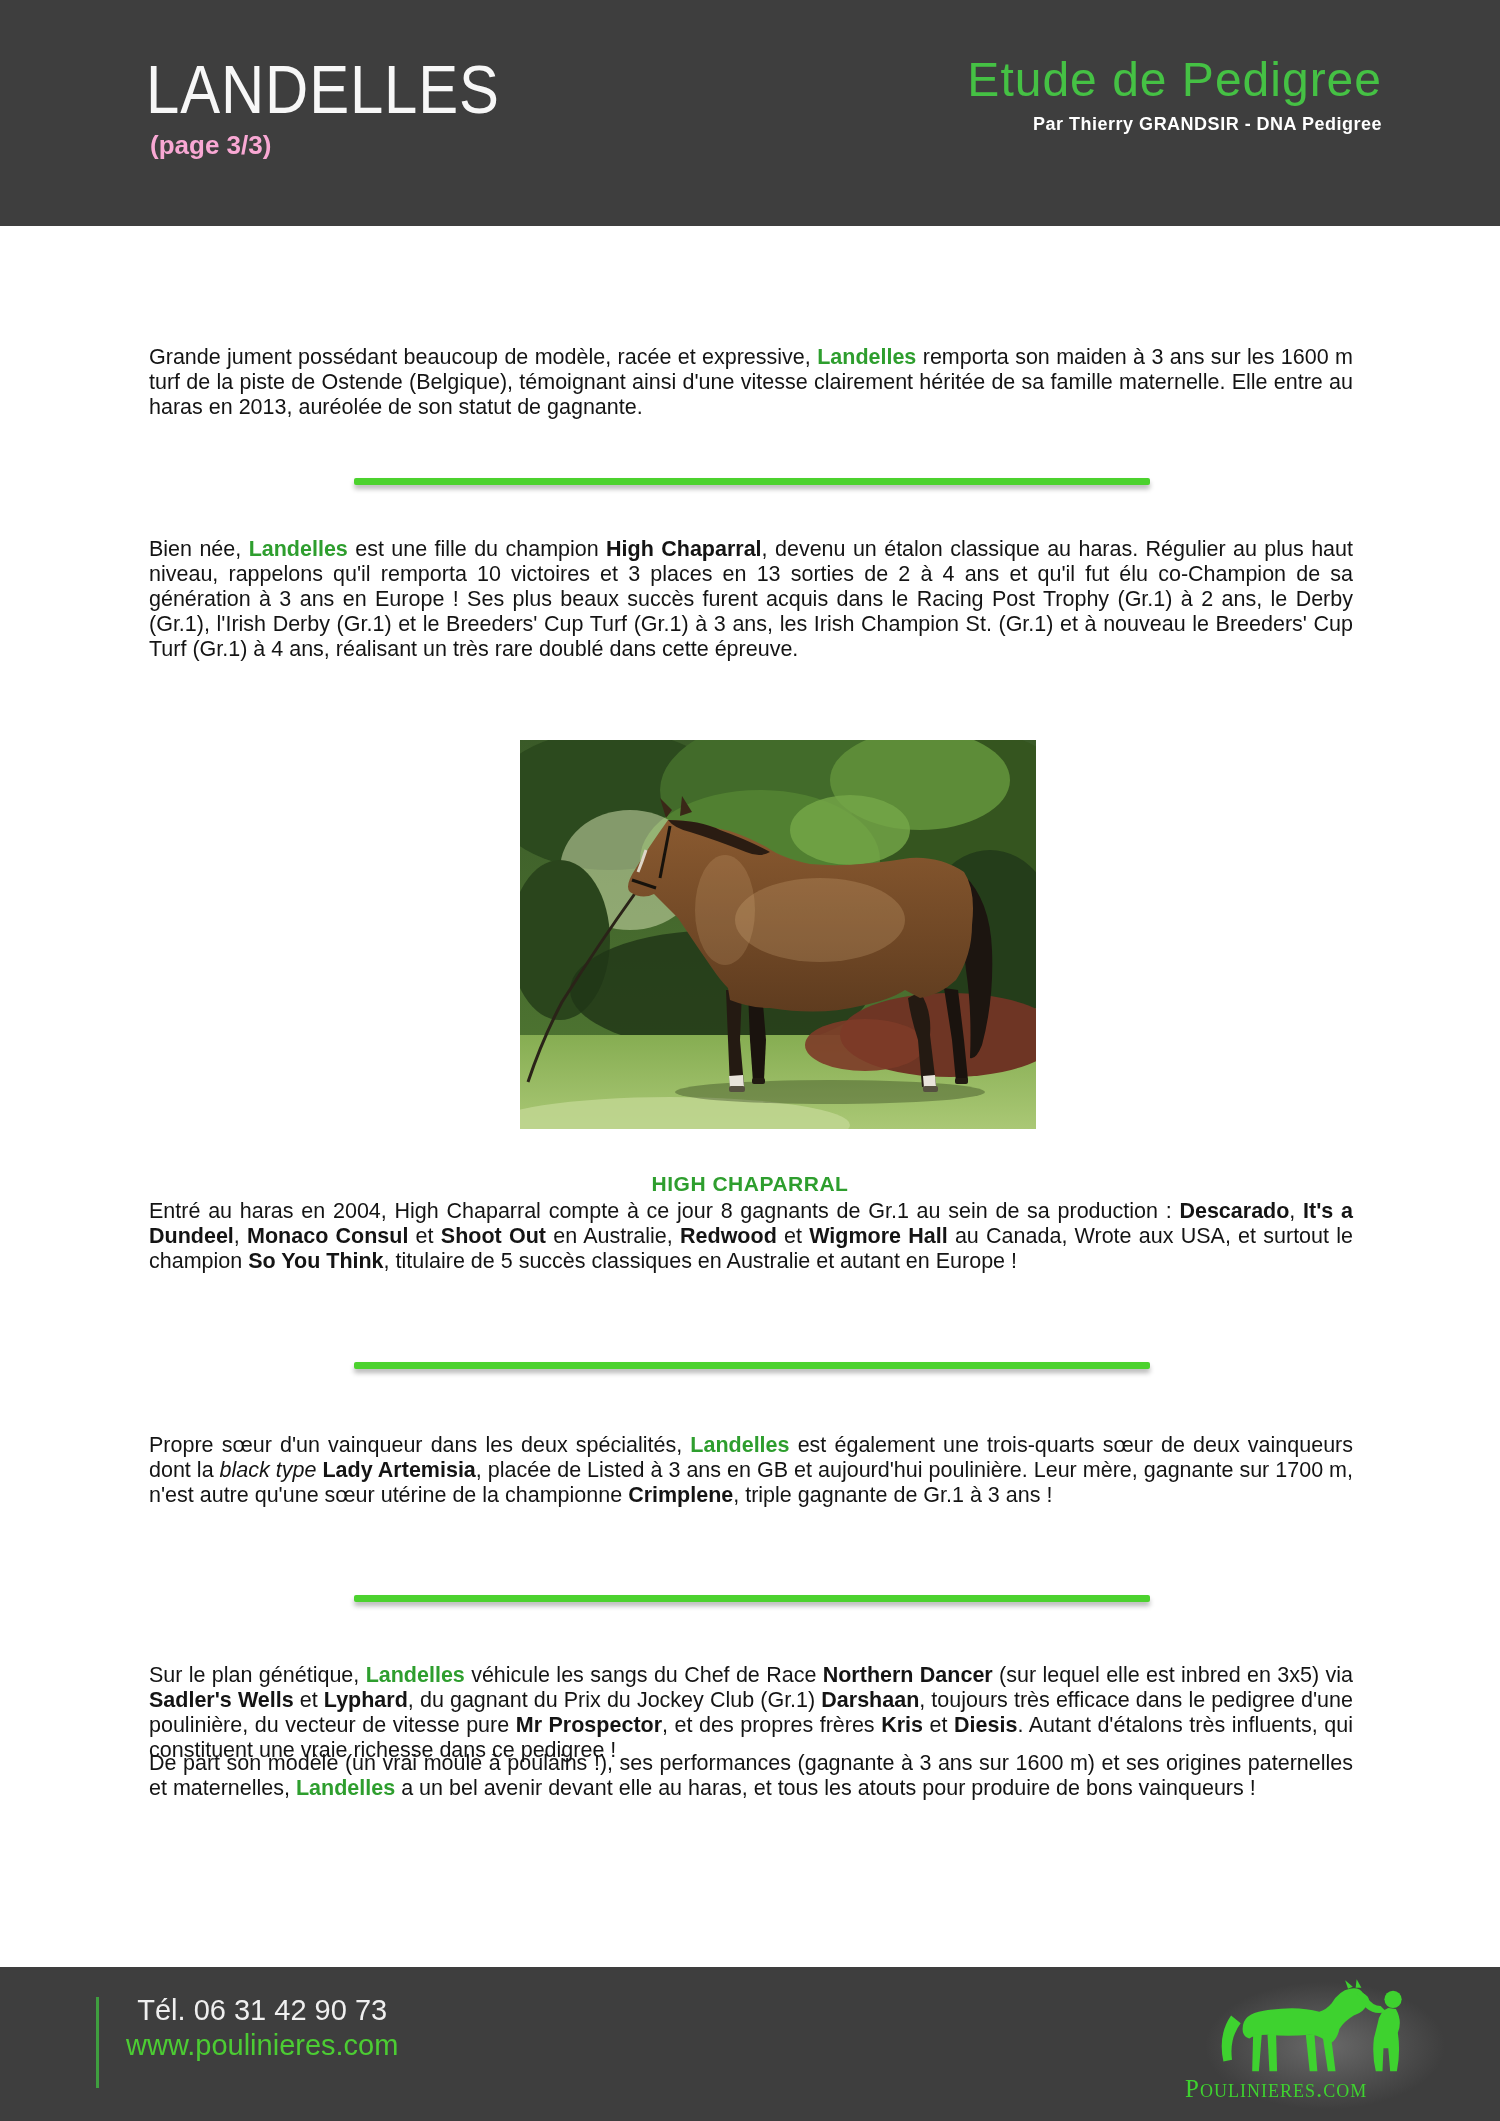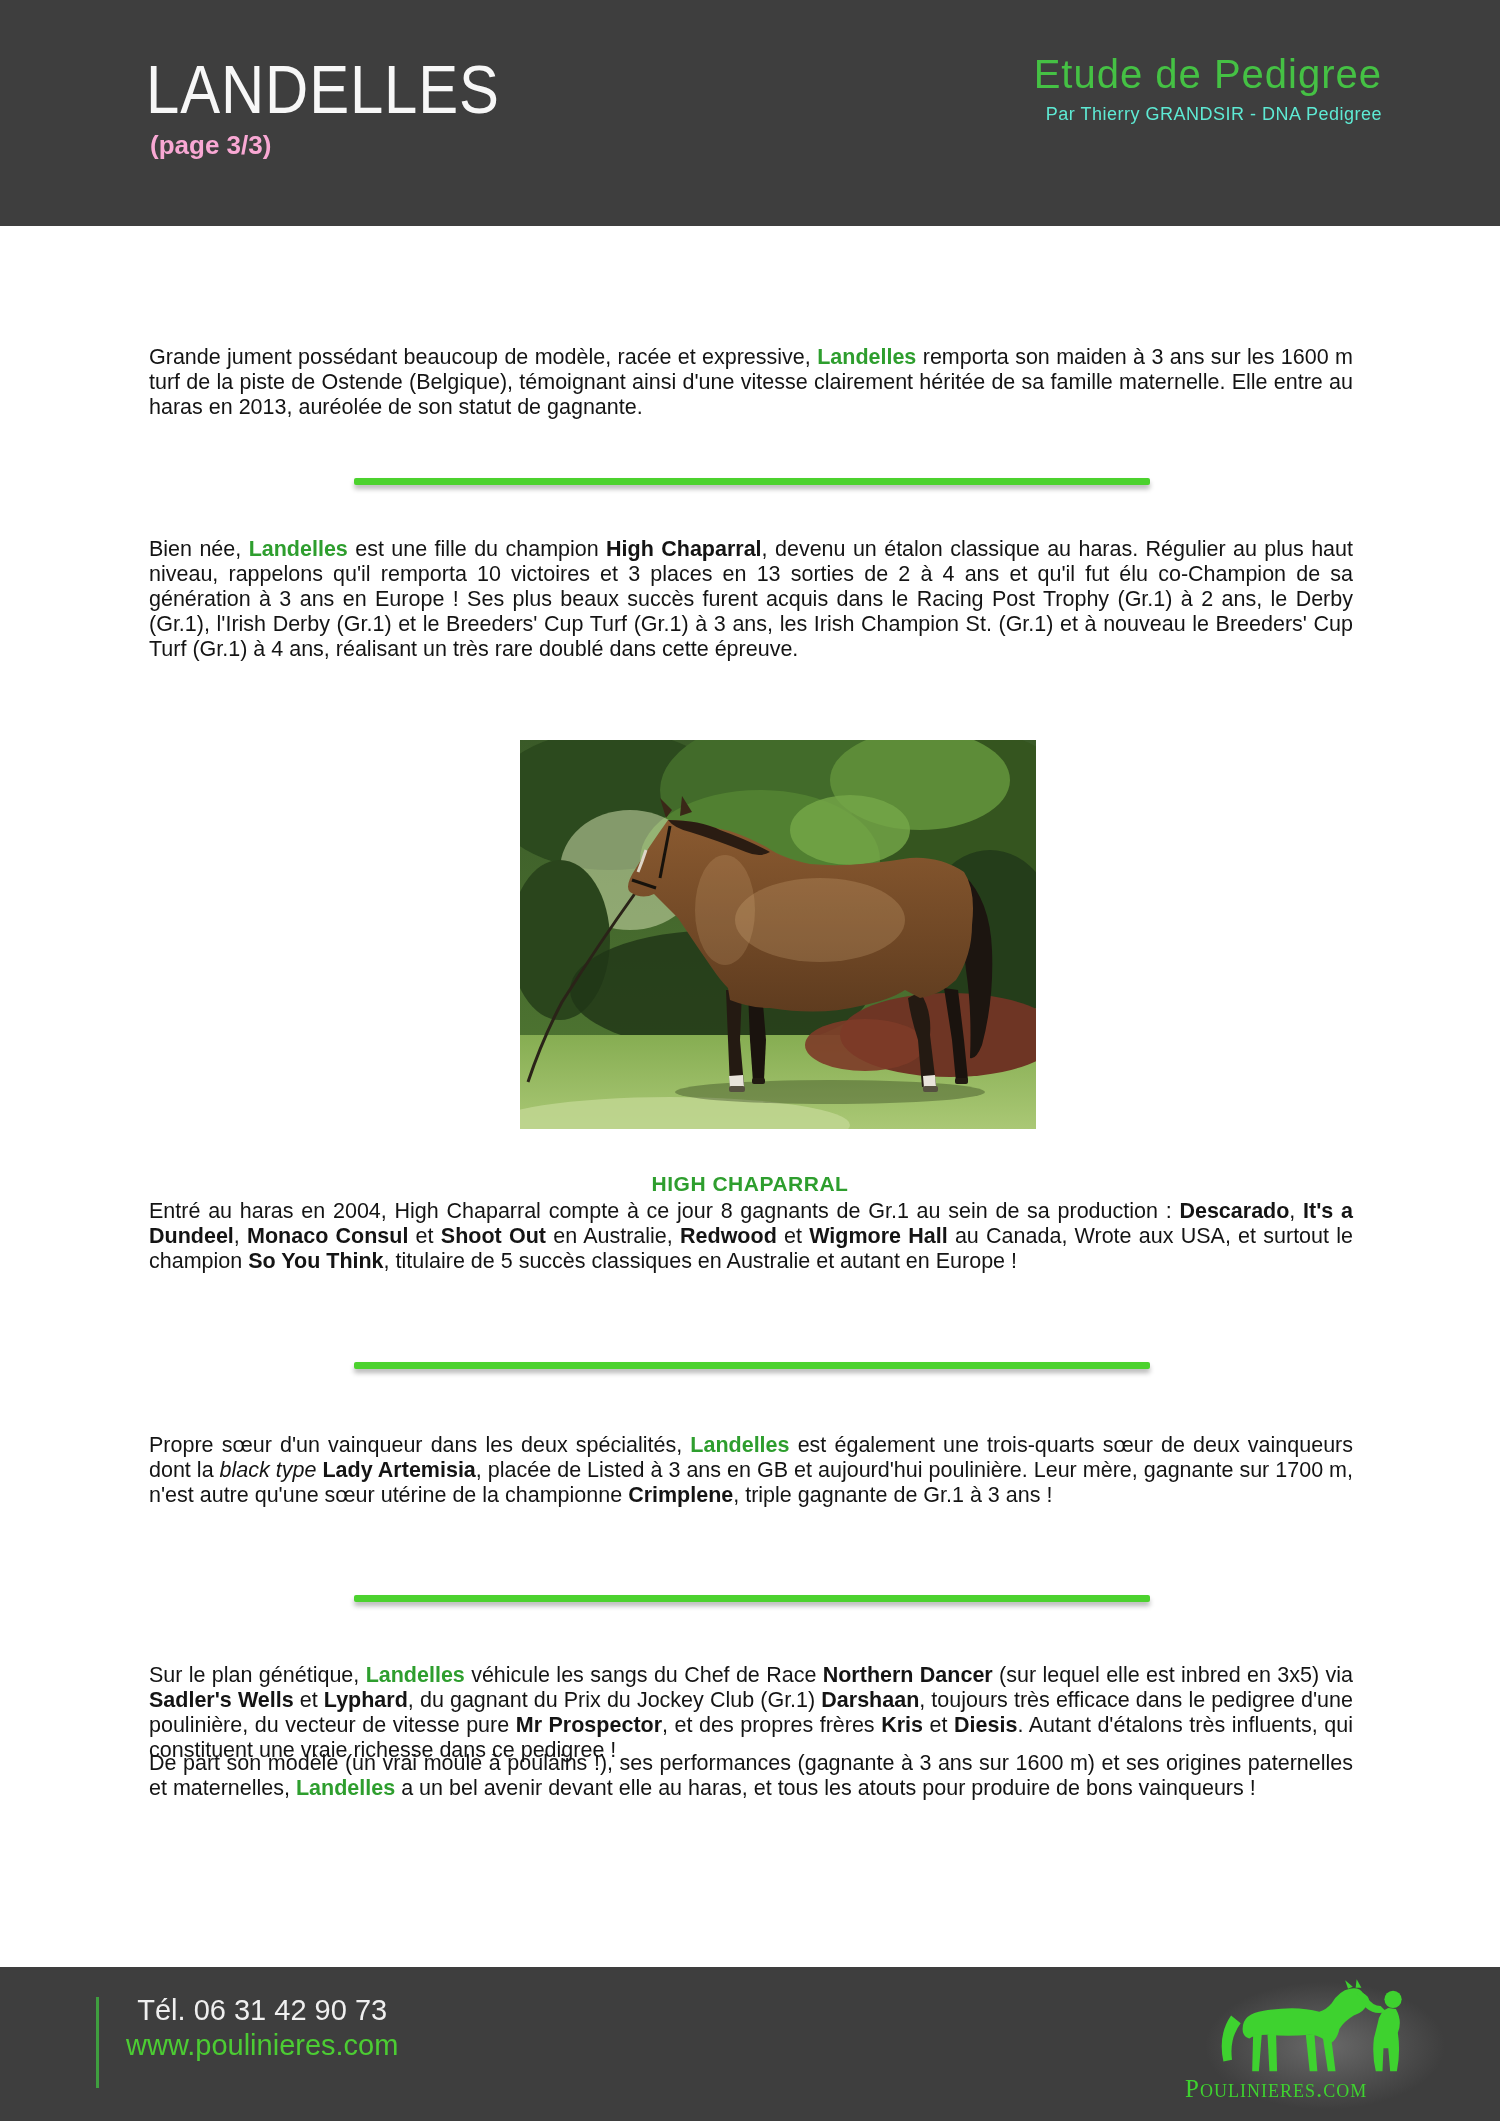"Etude de Pedigree" .brand { font-size: 40px -> 48px }
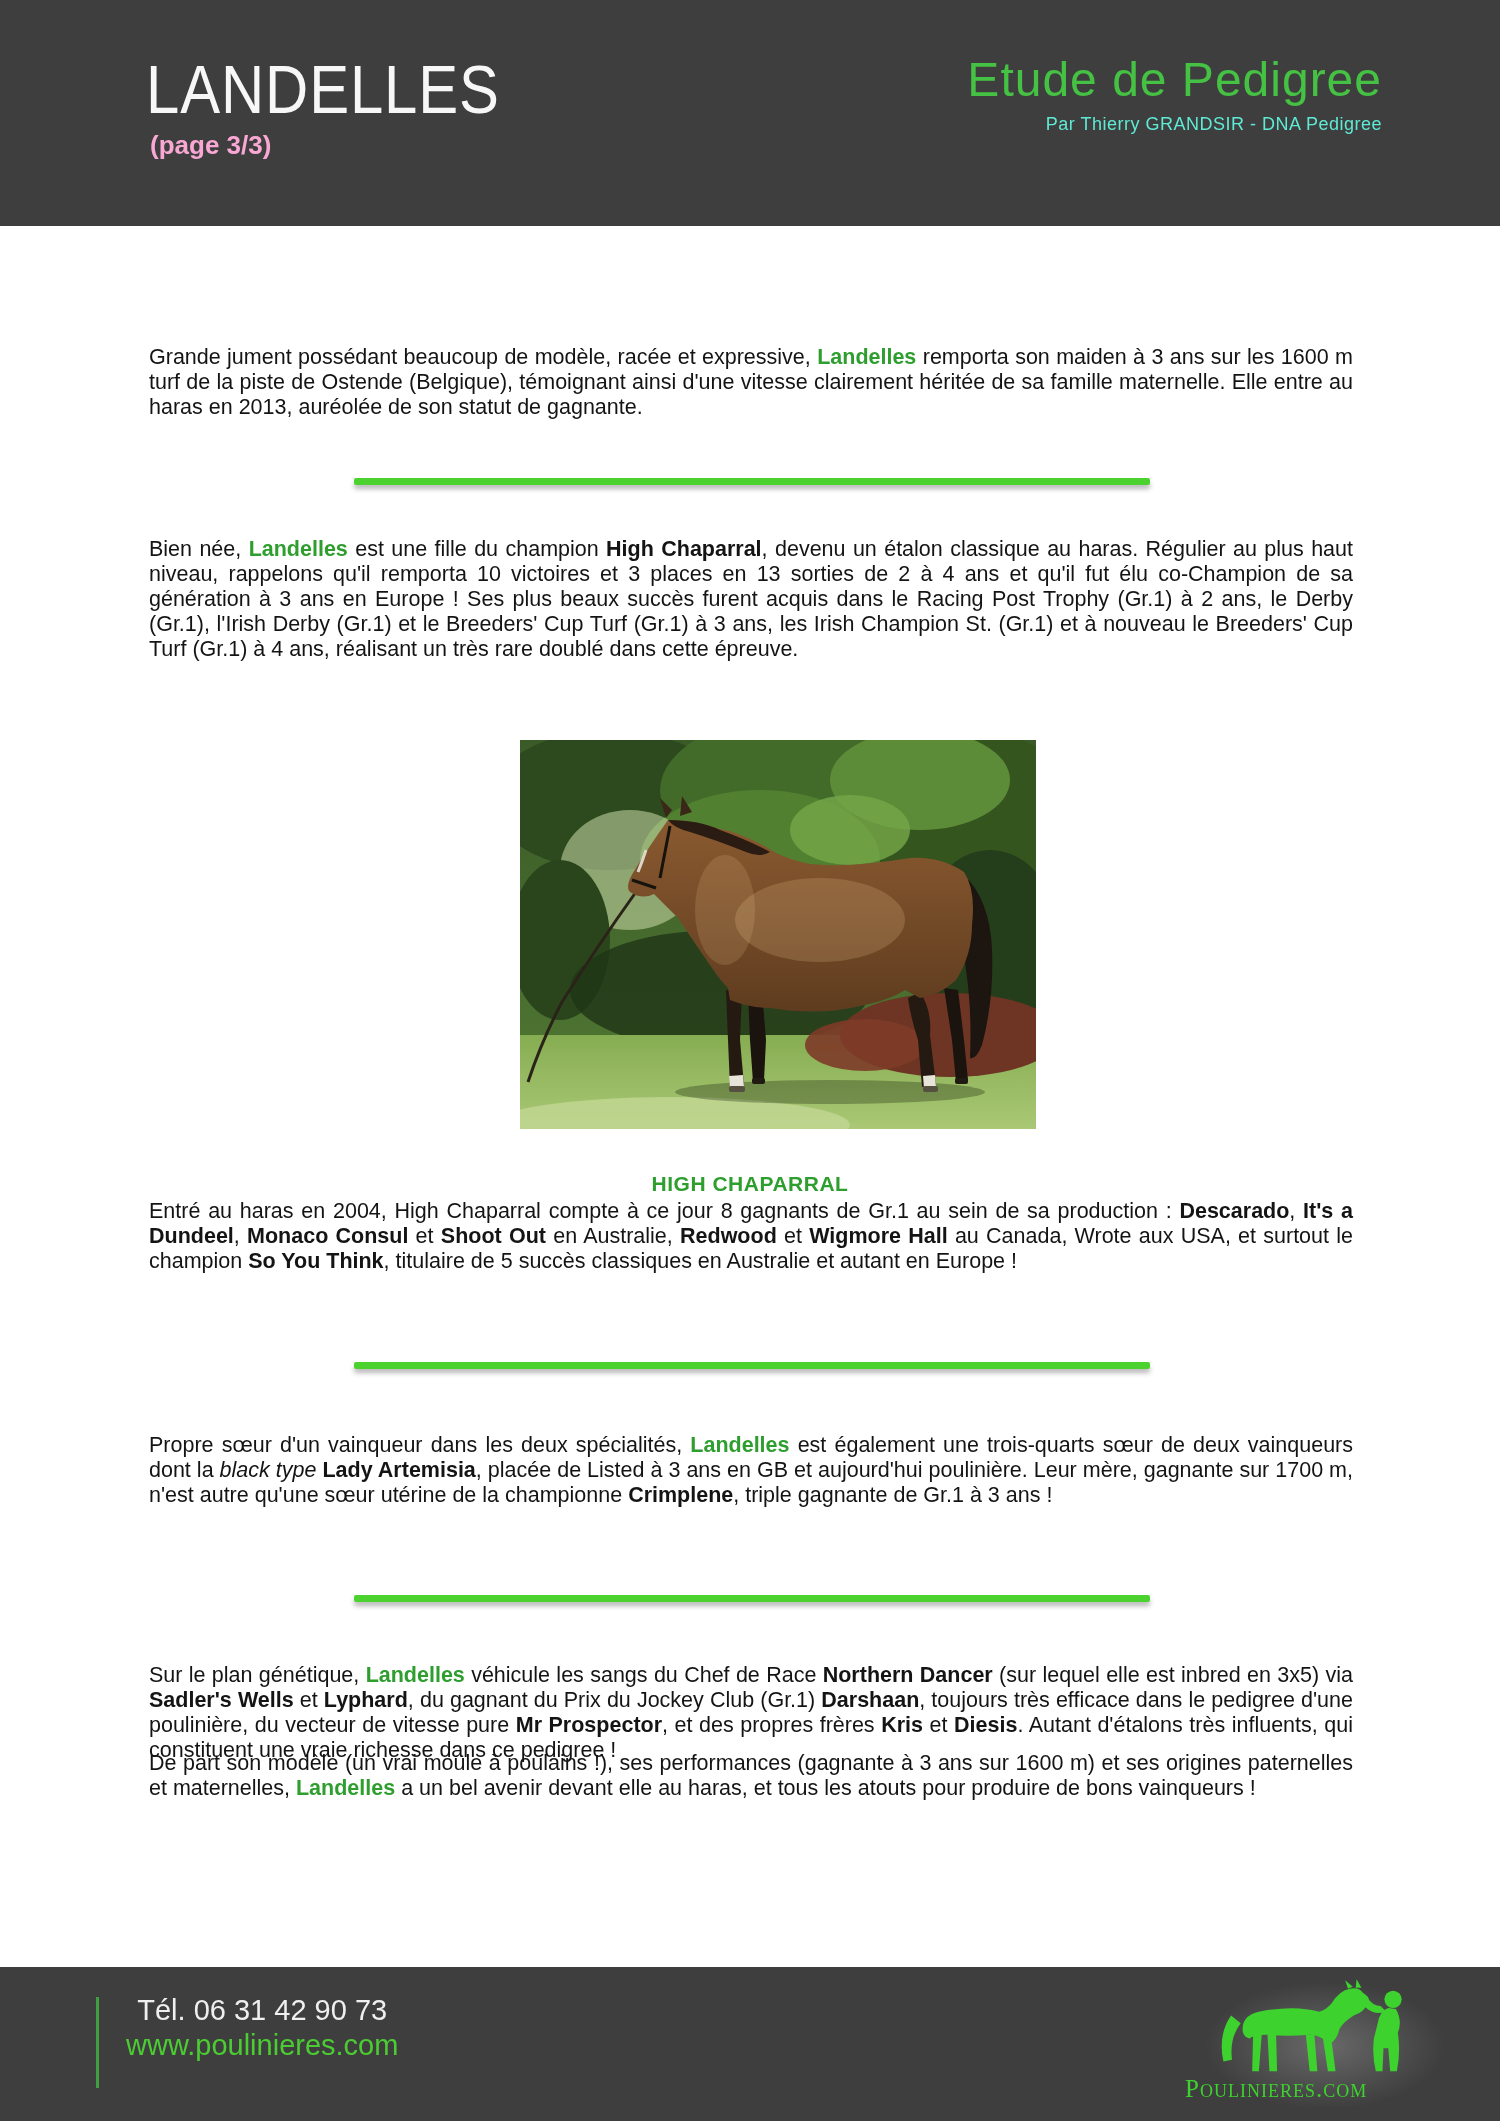"Par Thierry GRANDSIR - DNA" .brand-sub { color: #5eead4 -> #ffffff; font-weight: 400 -> 700 }
